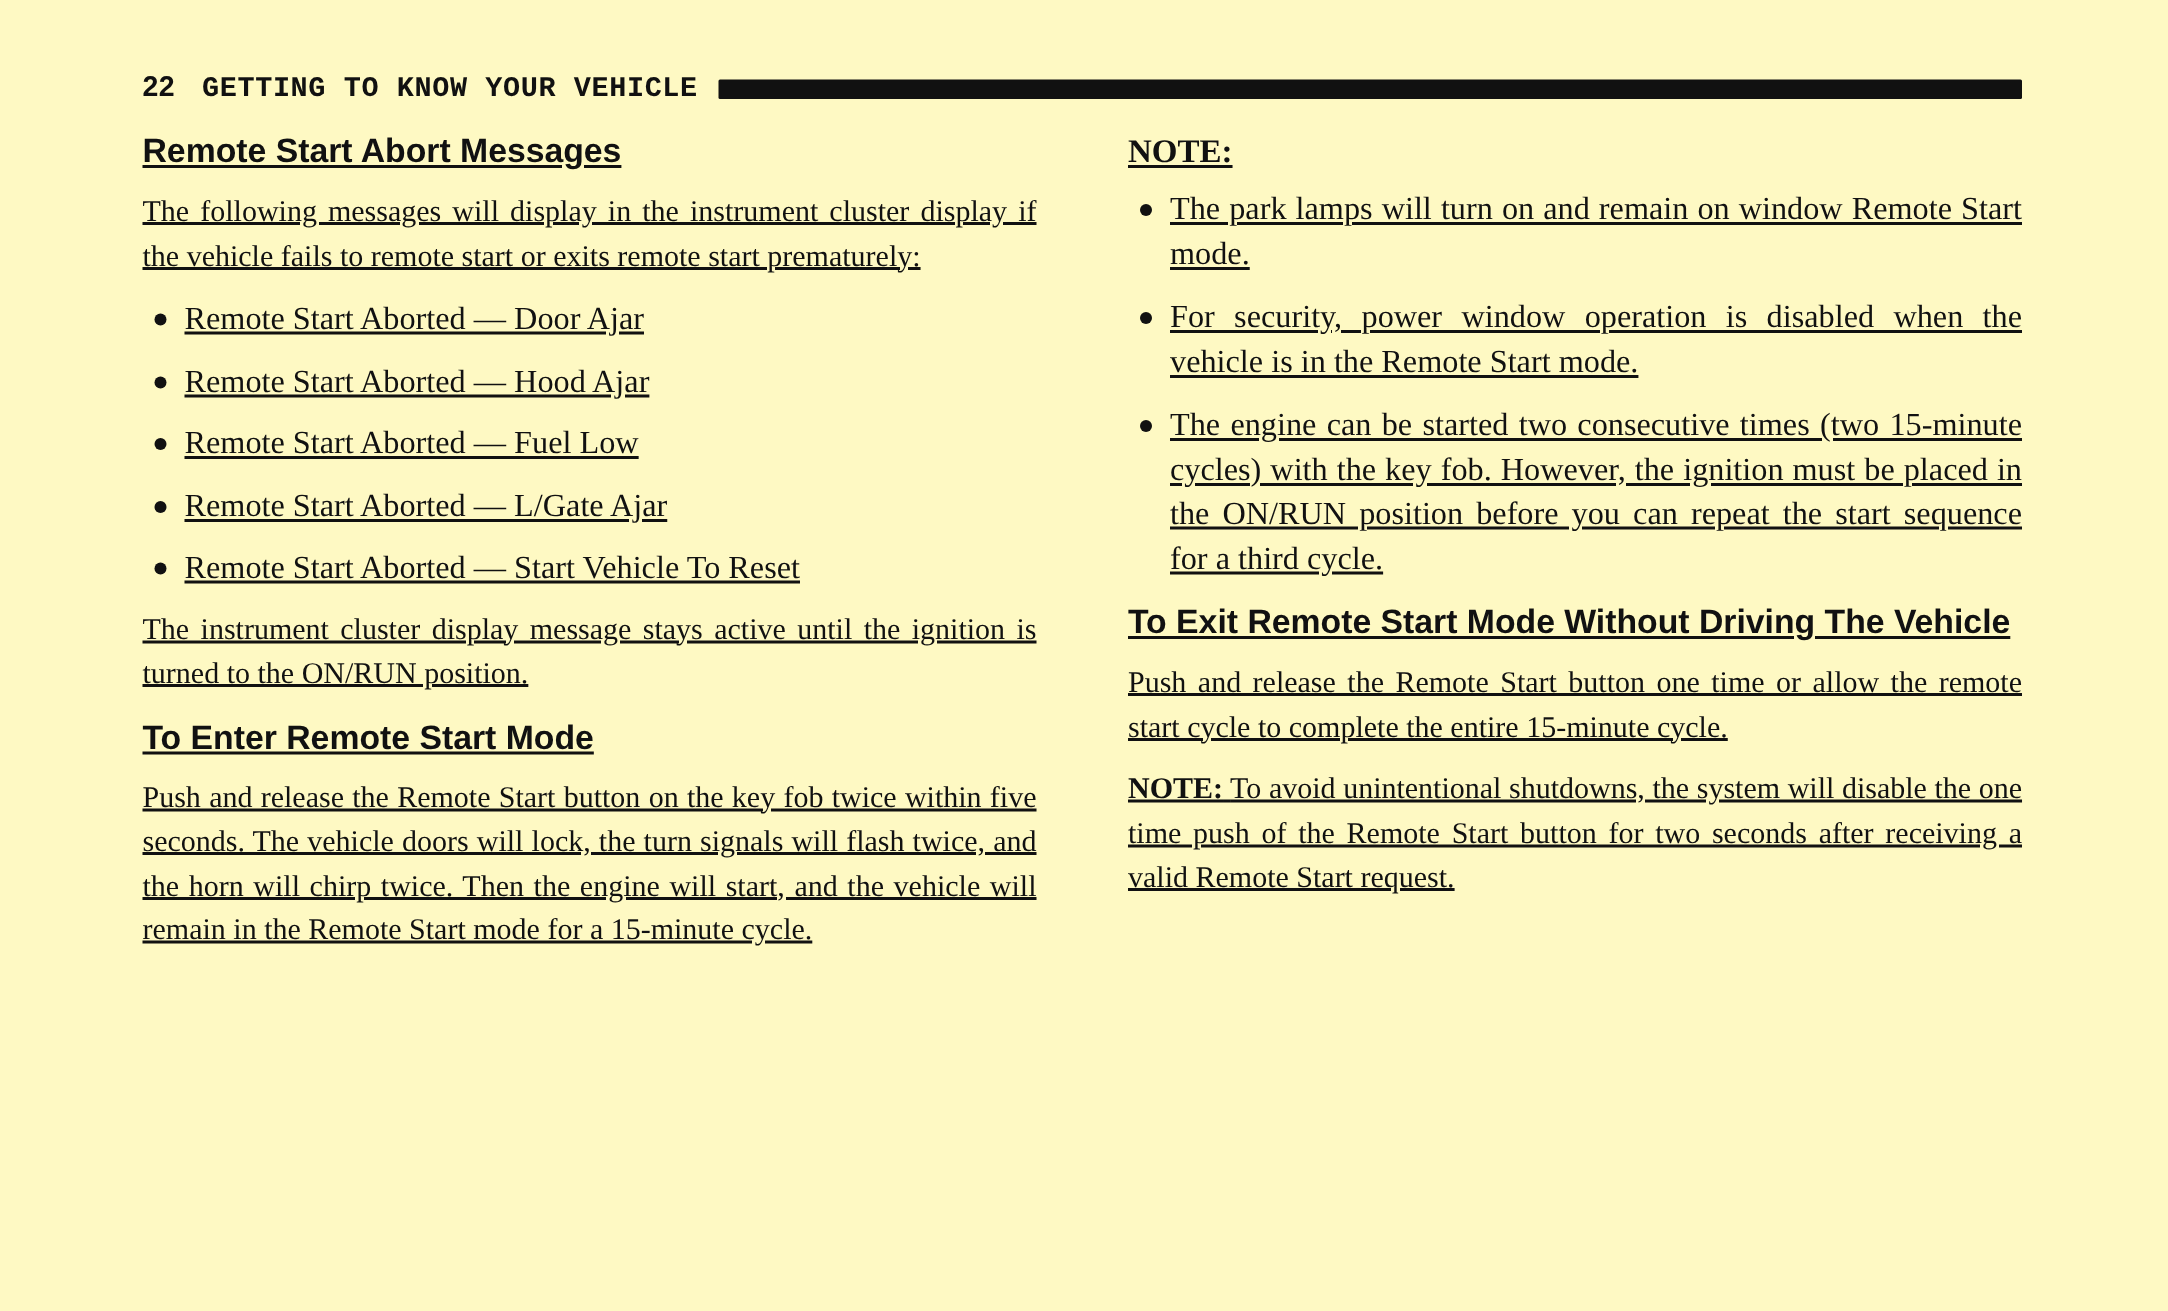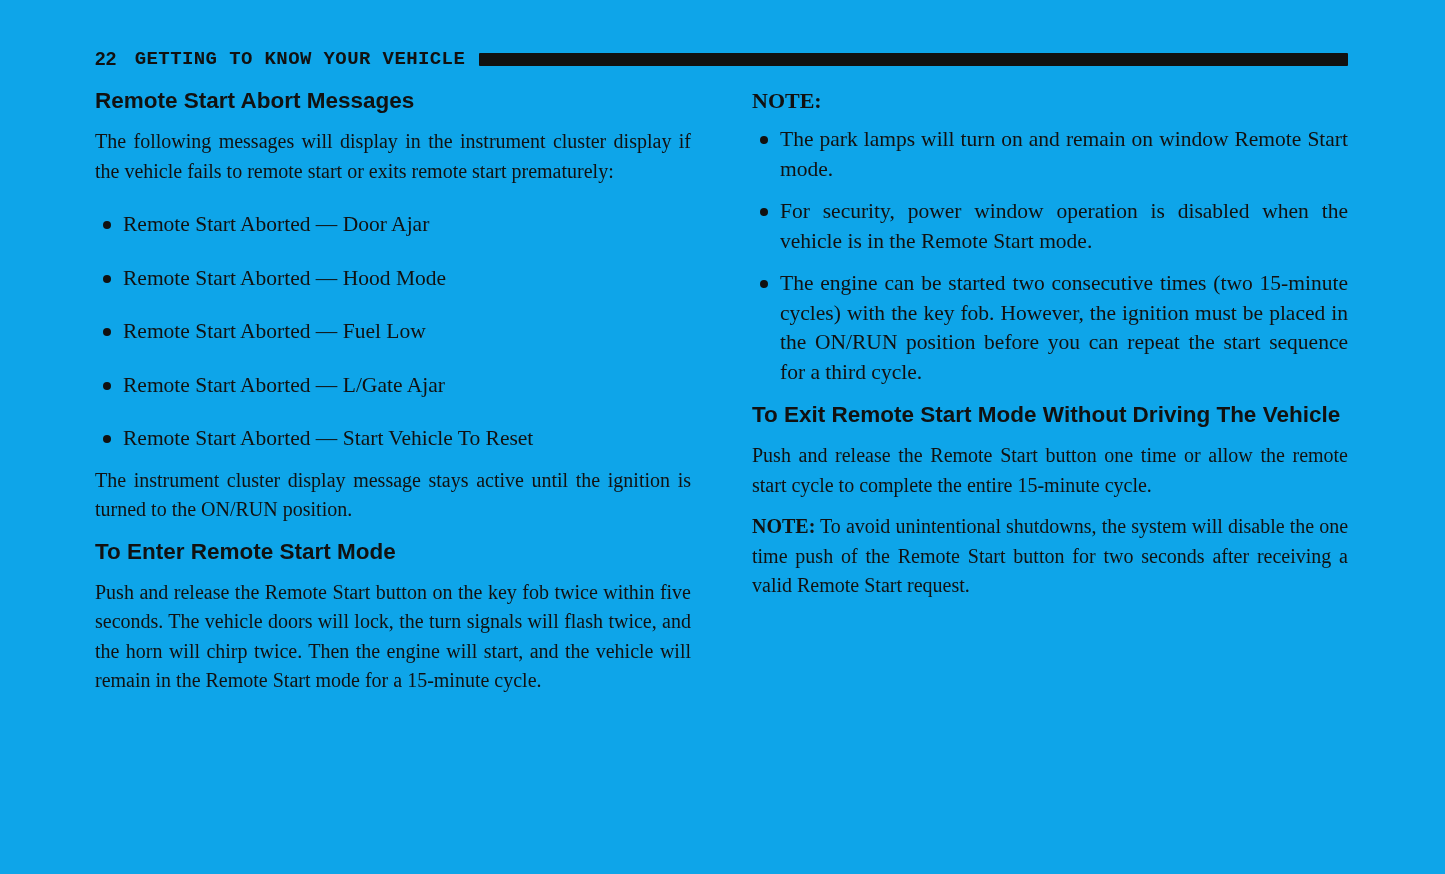"22" .page { background: #0ea5e9 -> #fef9c3 }
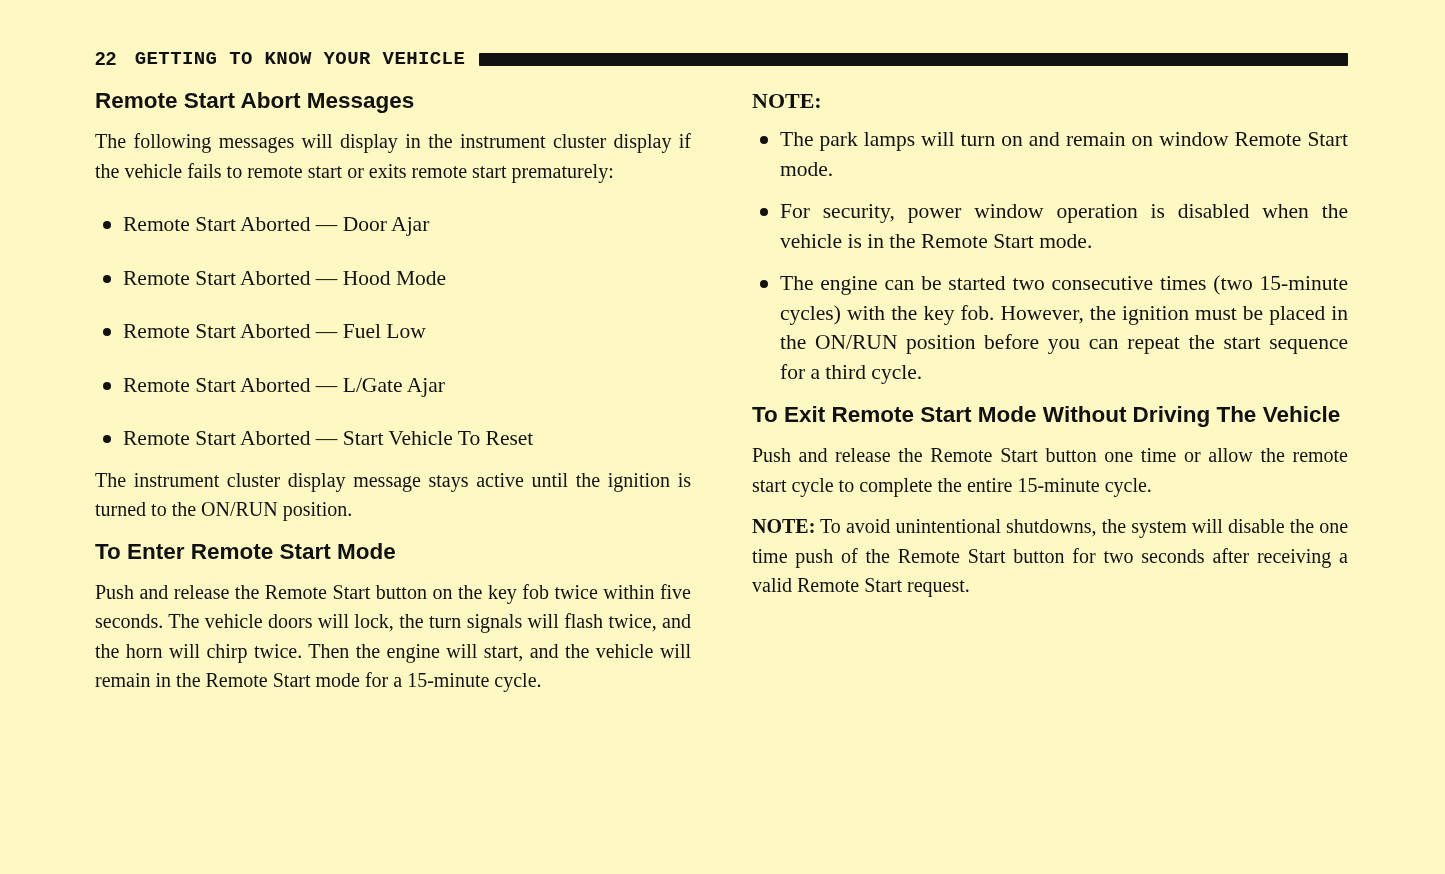"Remote Start Abort Messages" .columns { text-decoration: none -> underline }
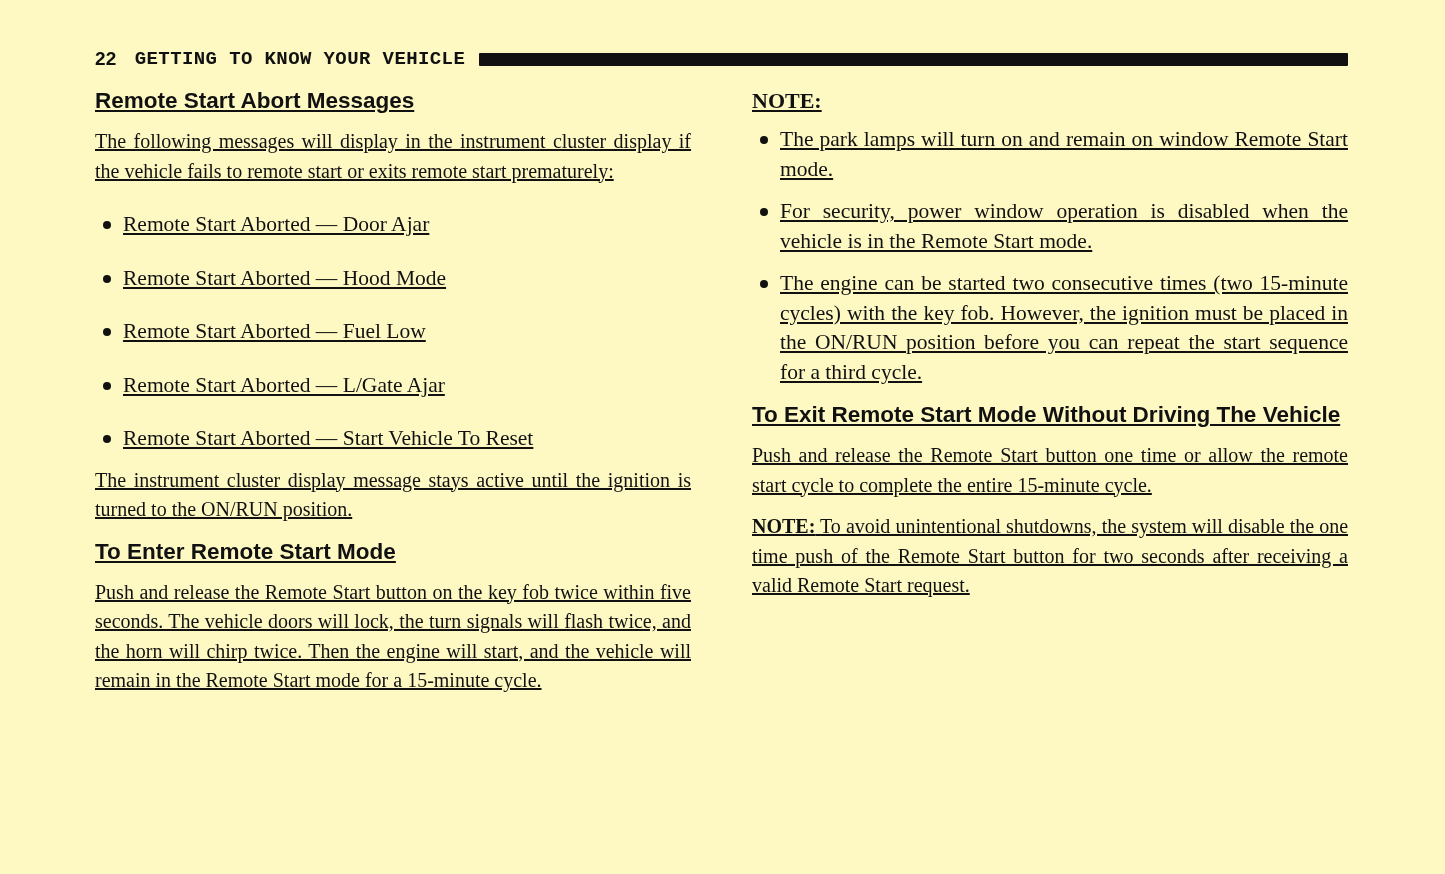"Remote Start Aborted — Door" ul.bullet-list.tight li { margin-top: 24px -> none }
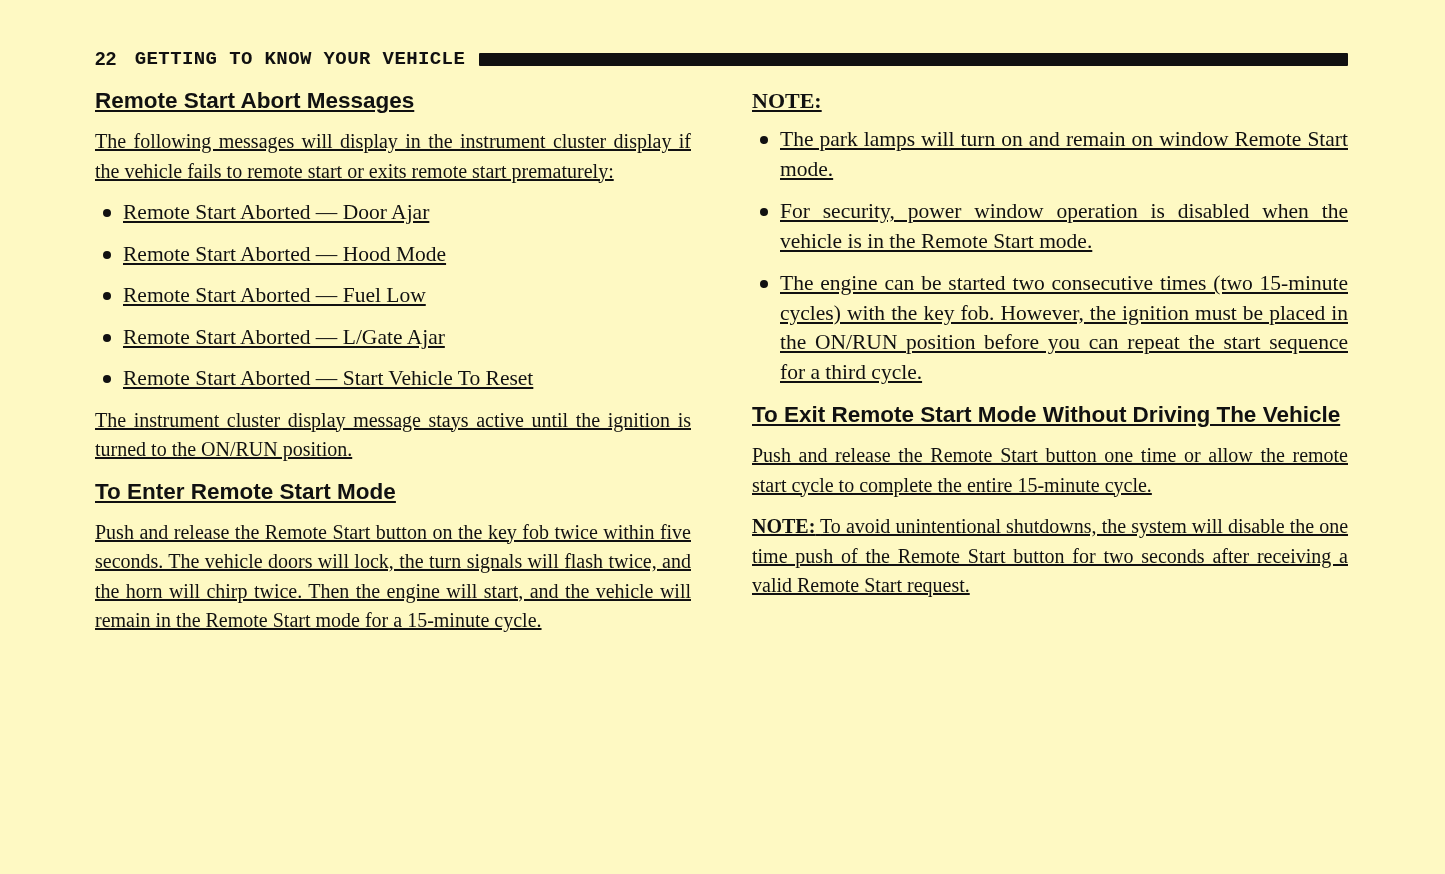"Remote Start Aborted — Hood" li { text: Mode -> Ajar }
